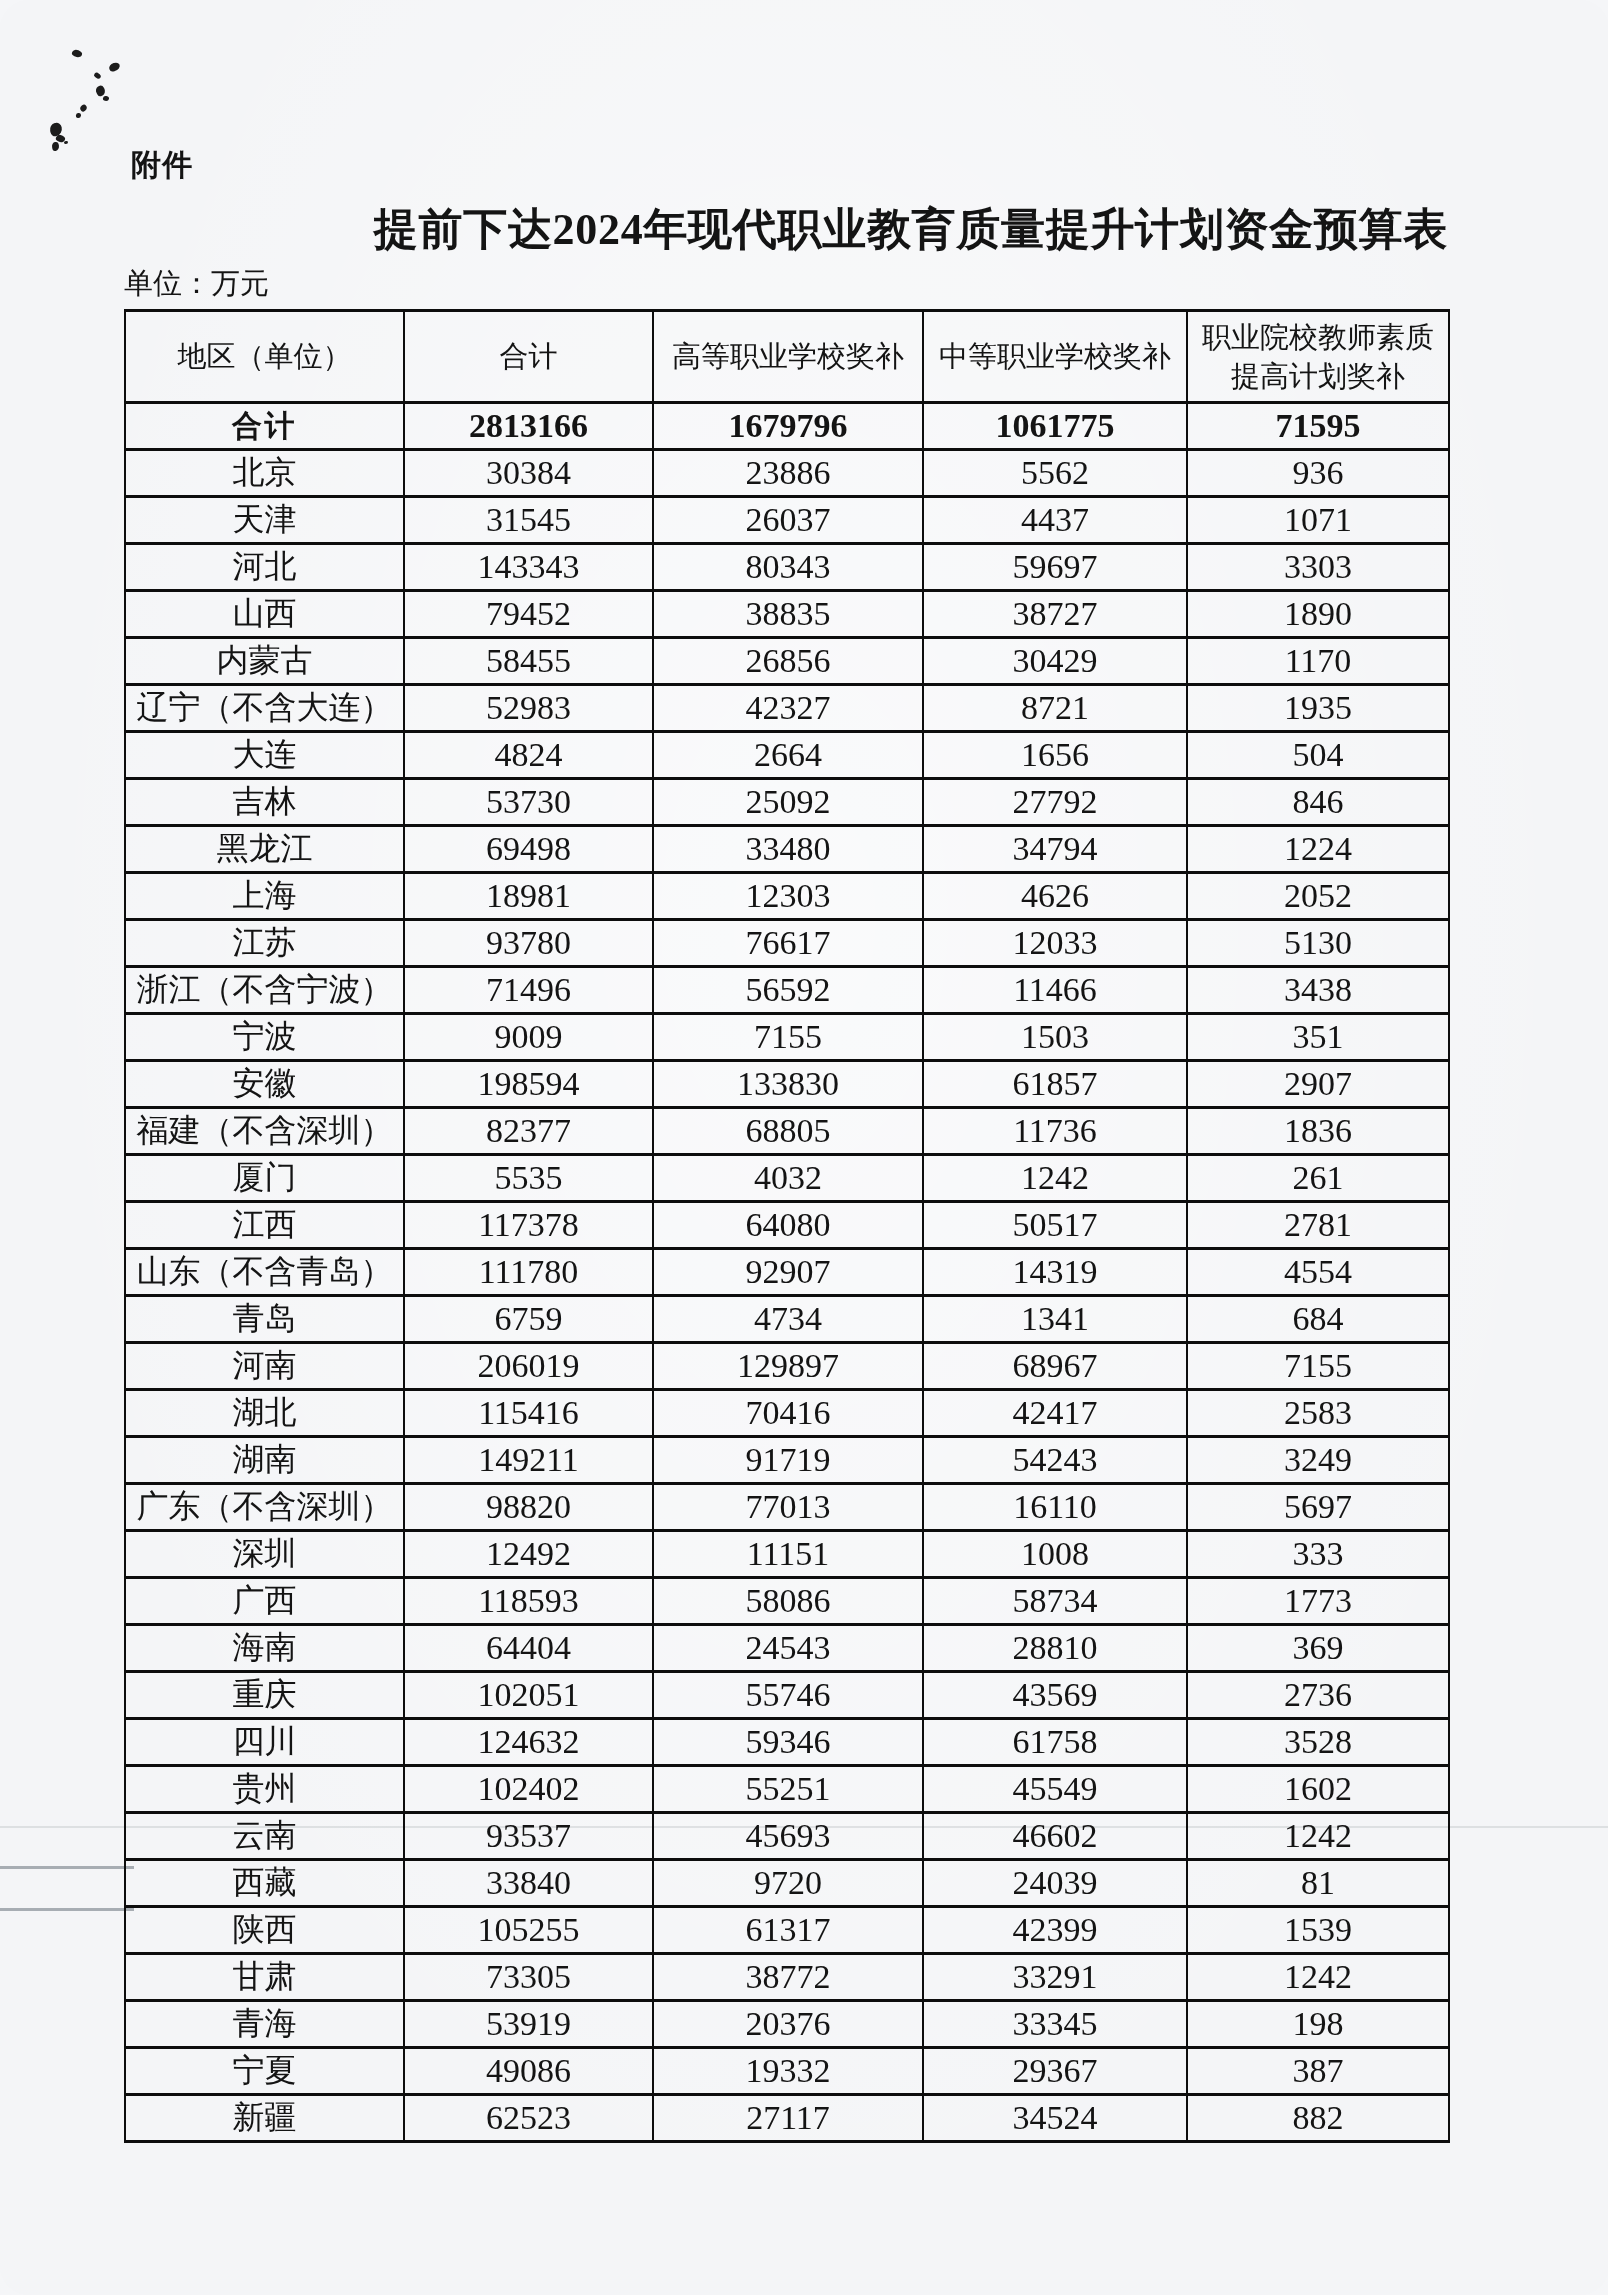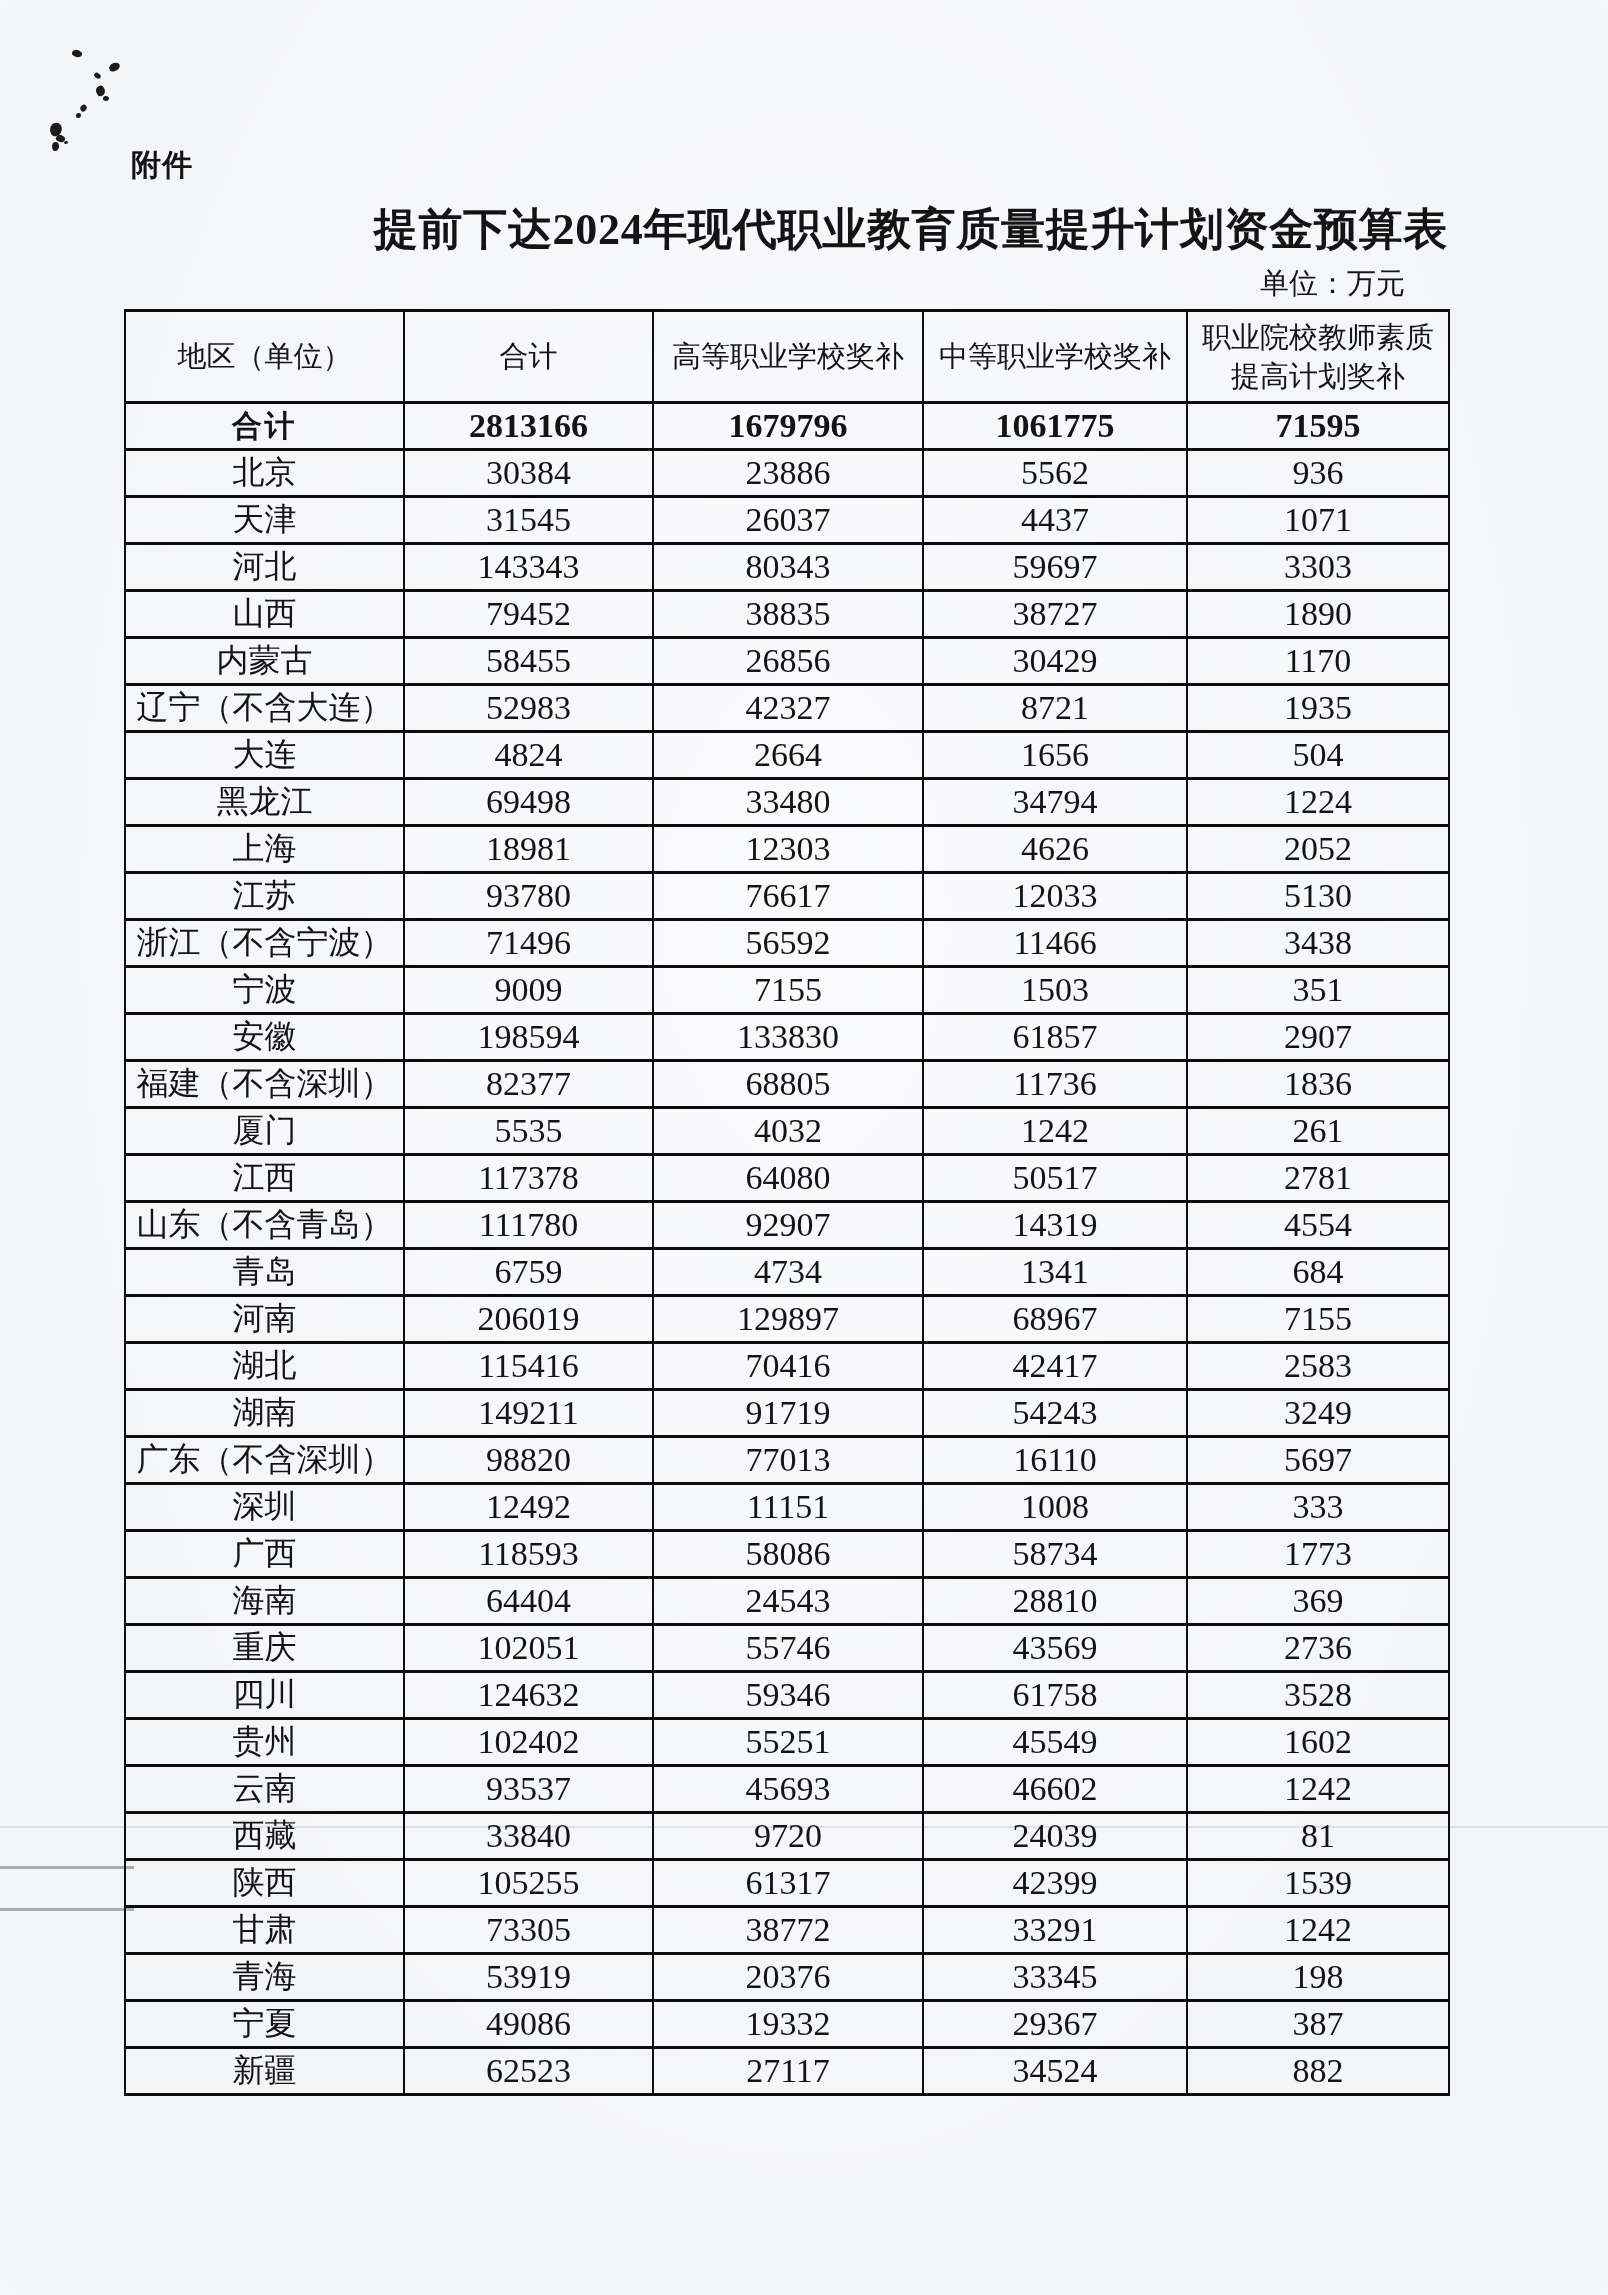"单位：万元" .unit-note { text-align: right -> left }
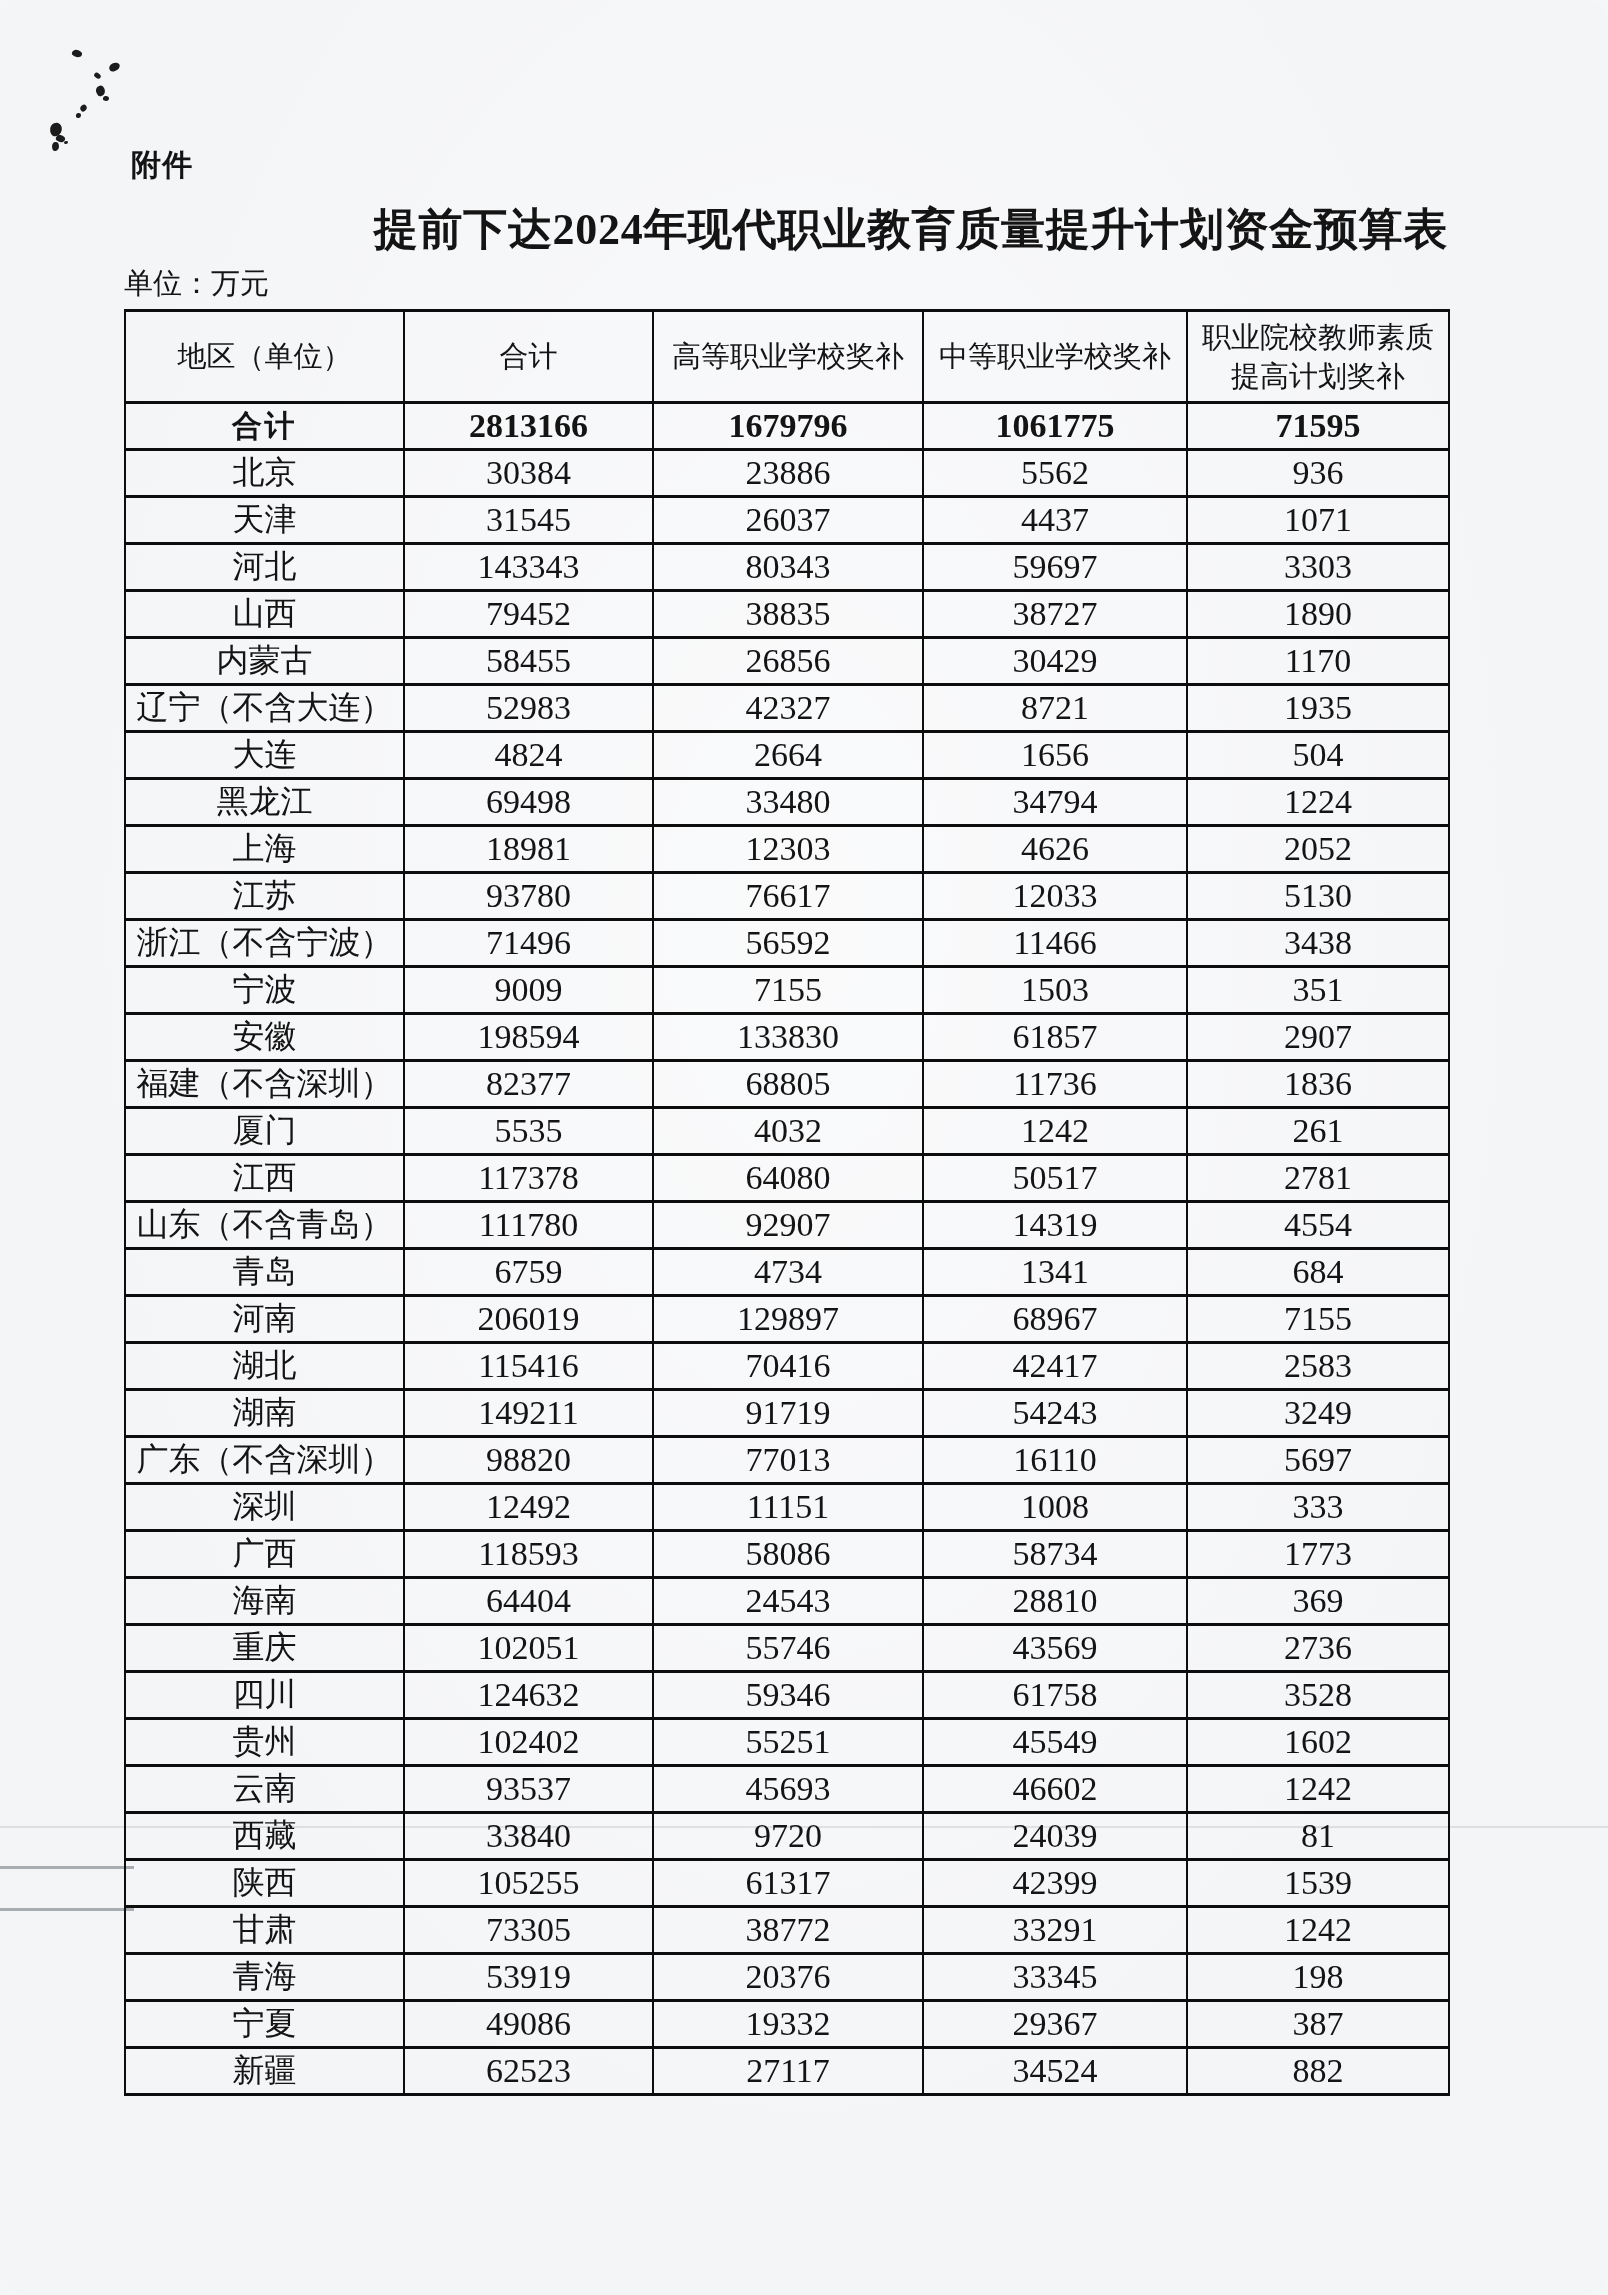"吉林" tr { html: none -> <tr> <td>吉林</td> <td>53730</td> <td>25092</td> <td>27792</td> <td>846</td> </tr> }
